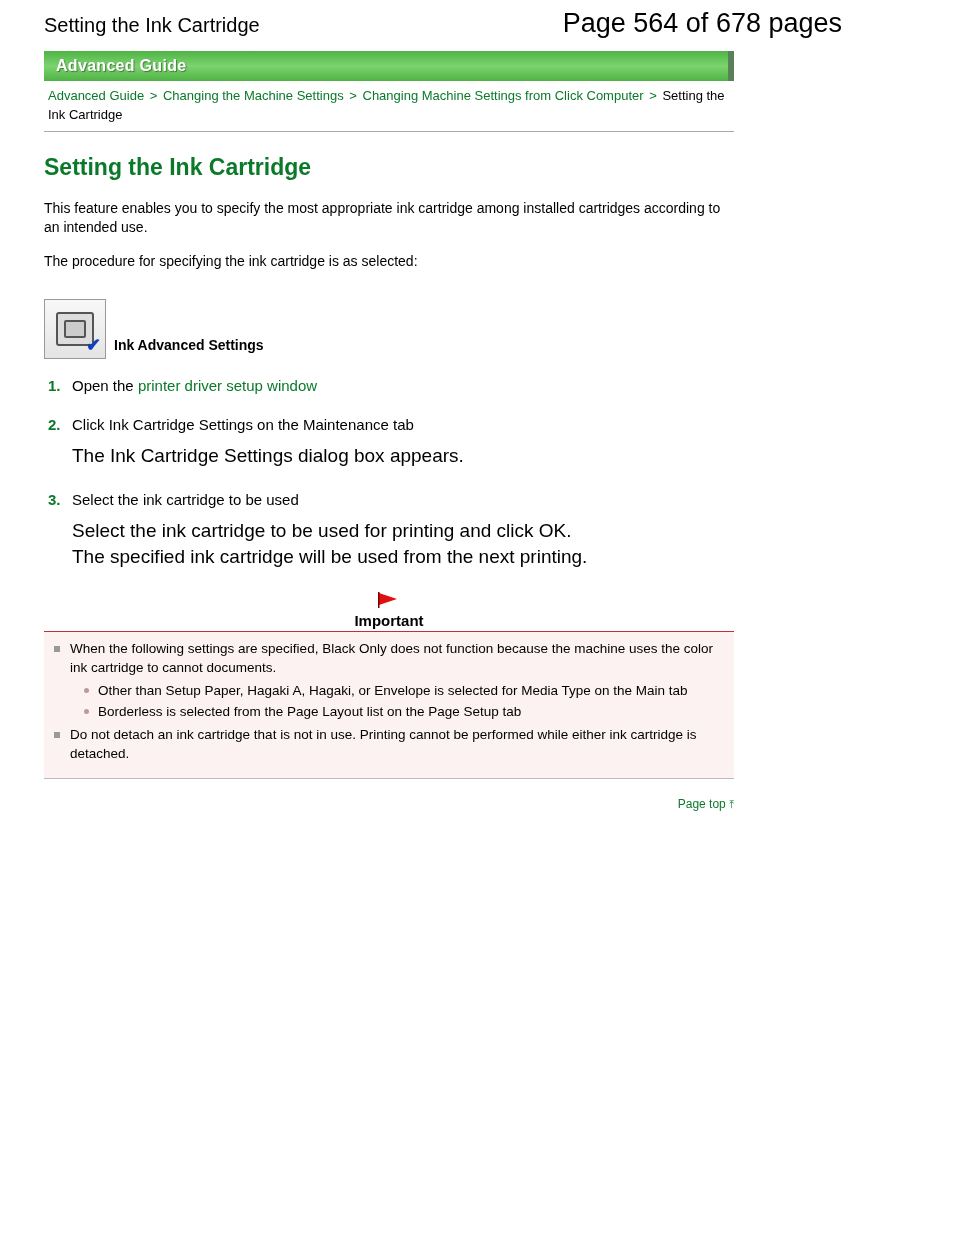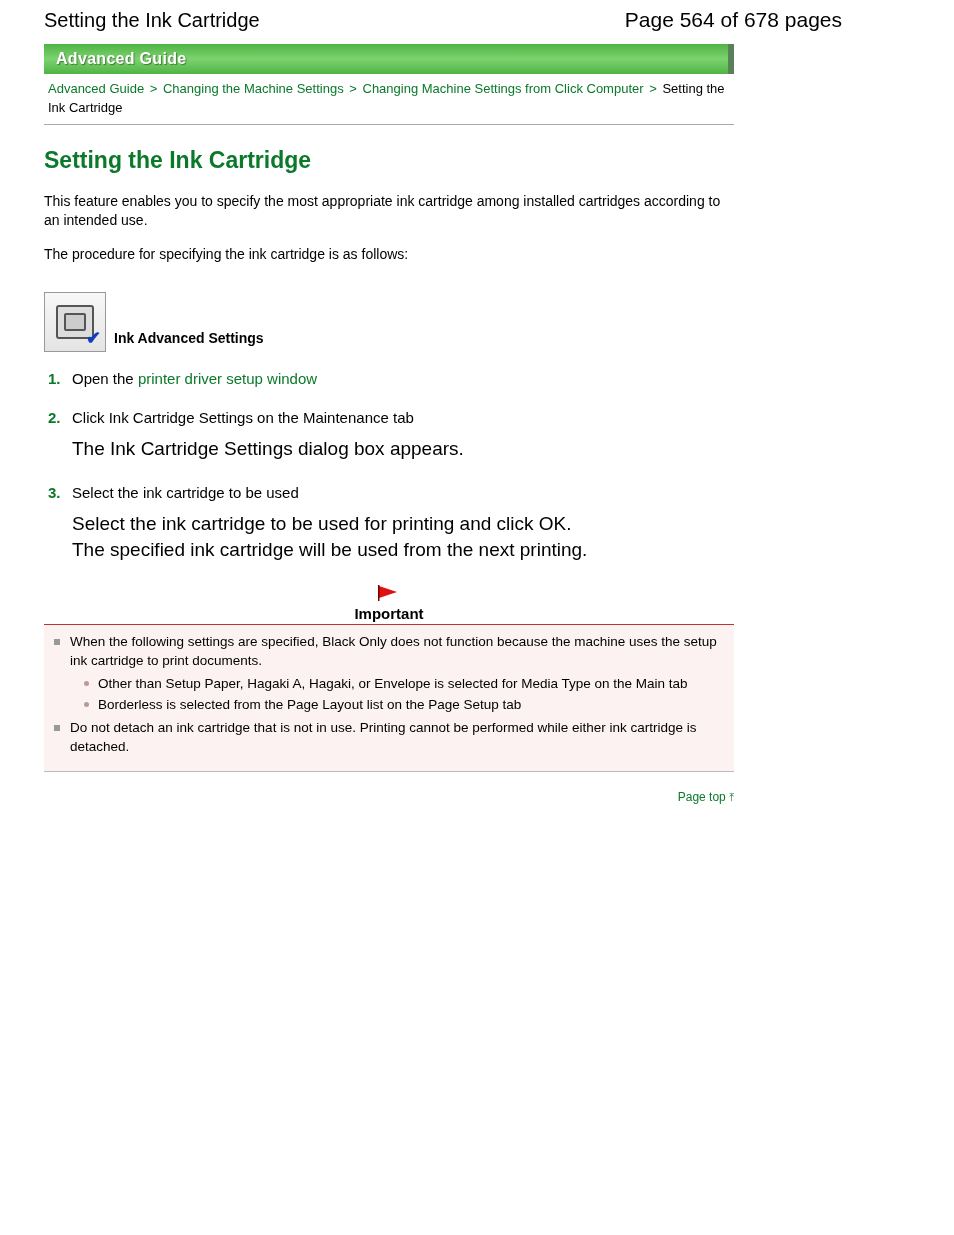"Page 564 of 678 pages" .header-page { font-size: 21px -> 27px }
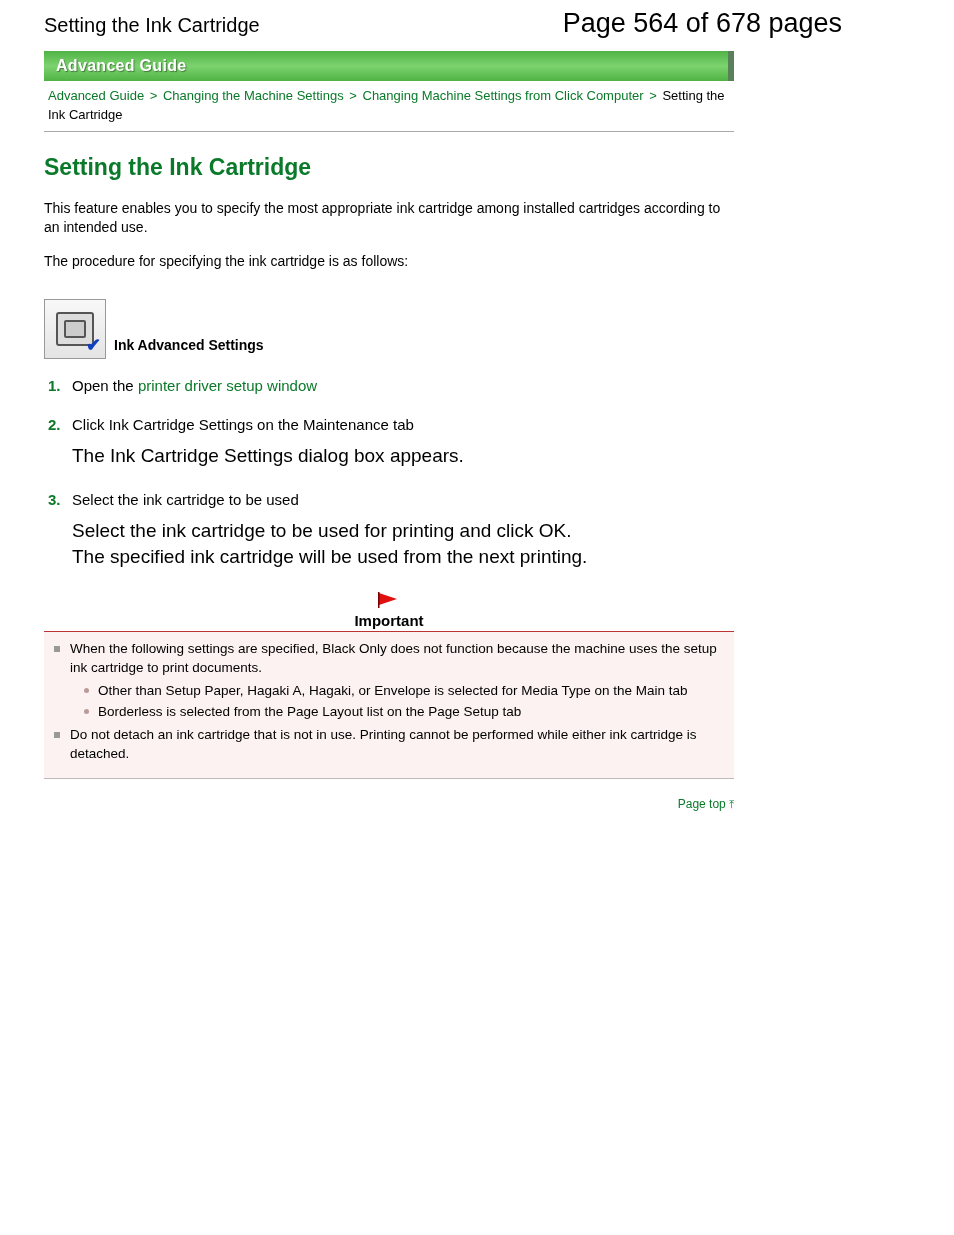"The procedure for specifying the" div.body-text { text: follows -> selected }
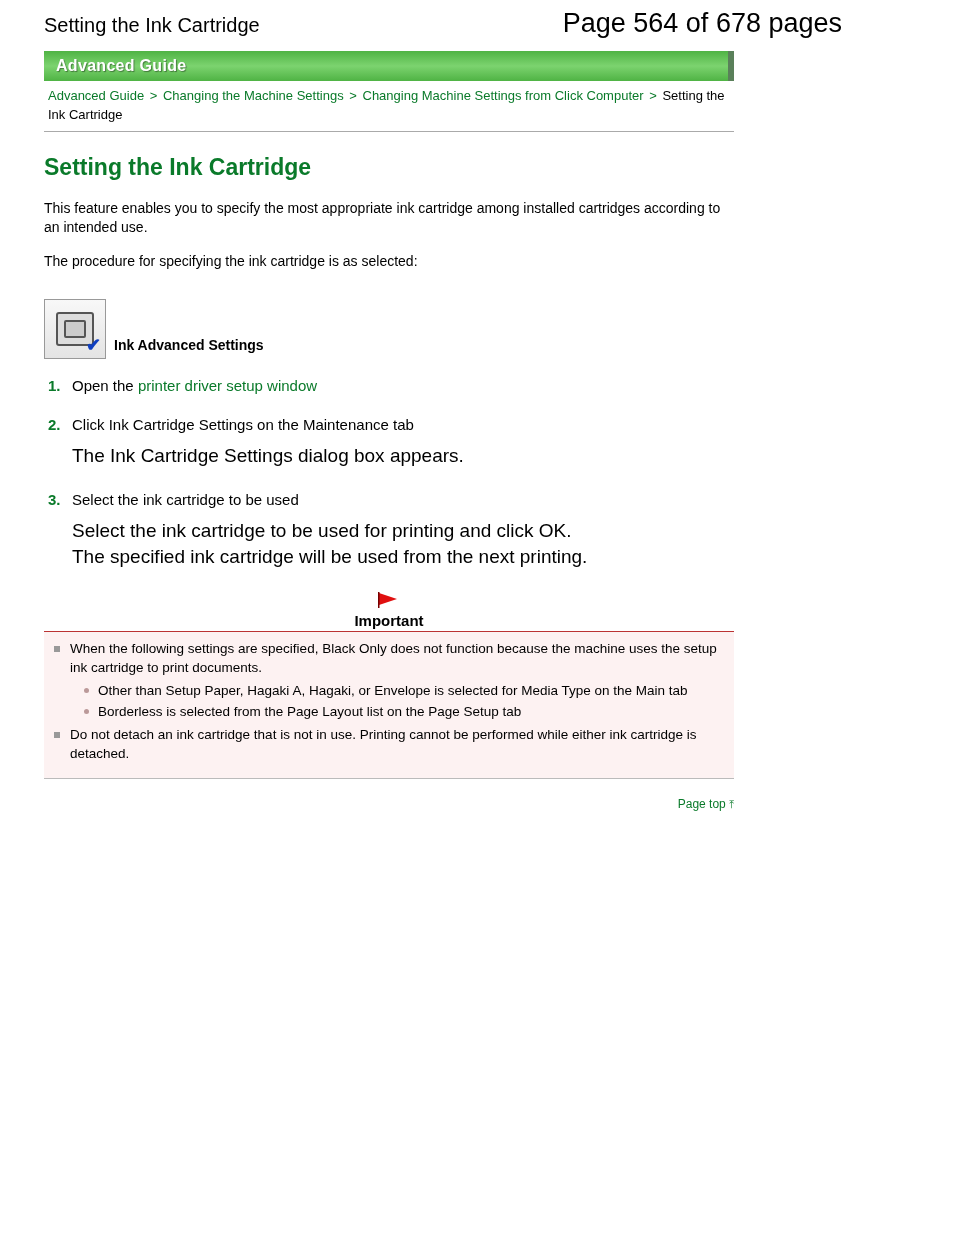"When the following settings are" span { text: setup ink cartridge to print -> color ink cartridge to cannot }
